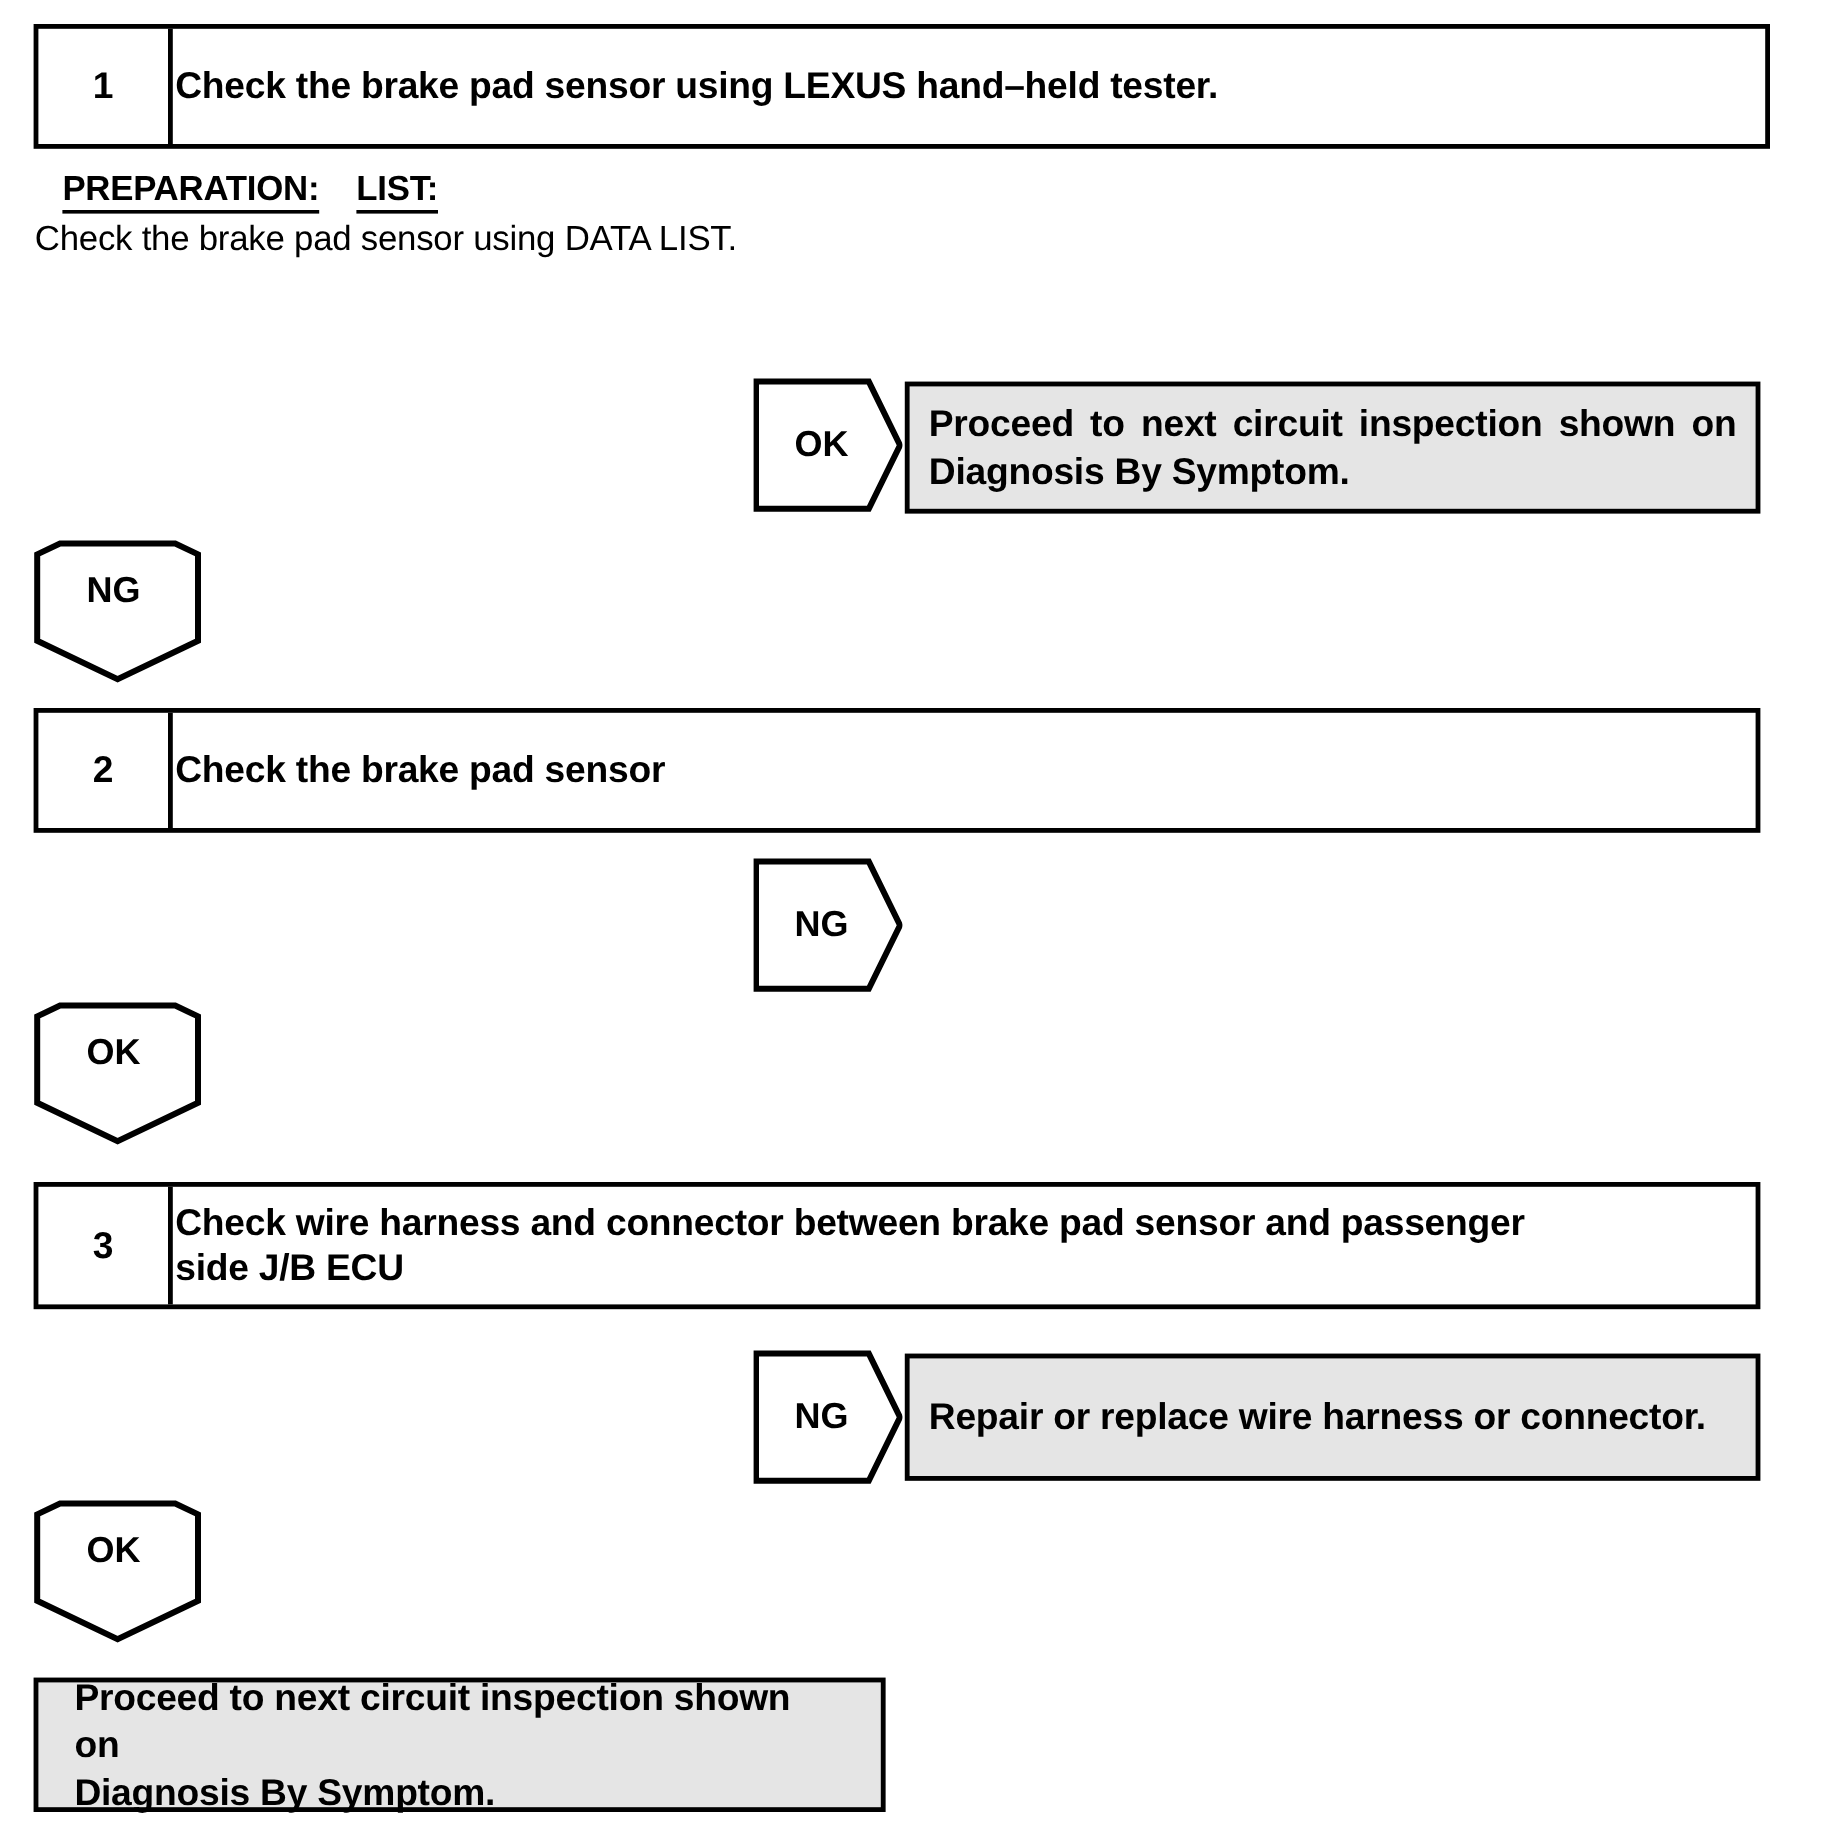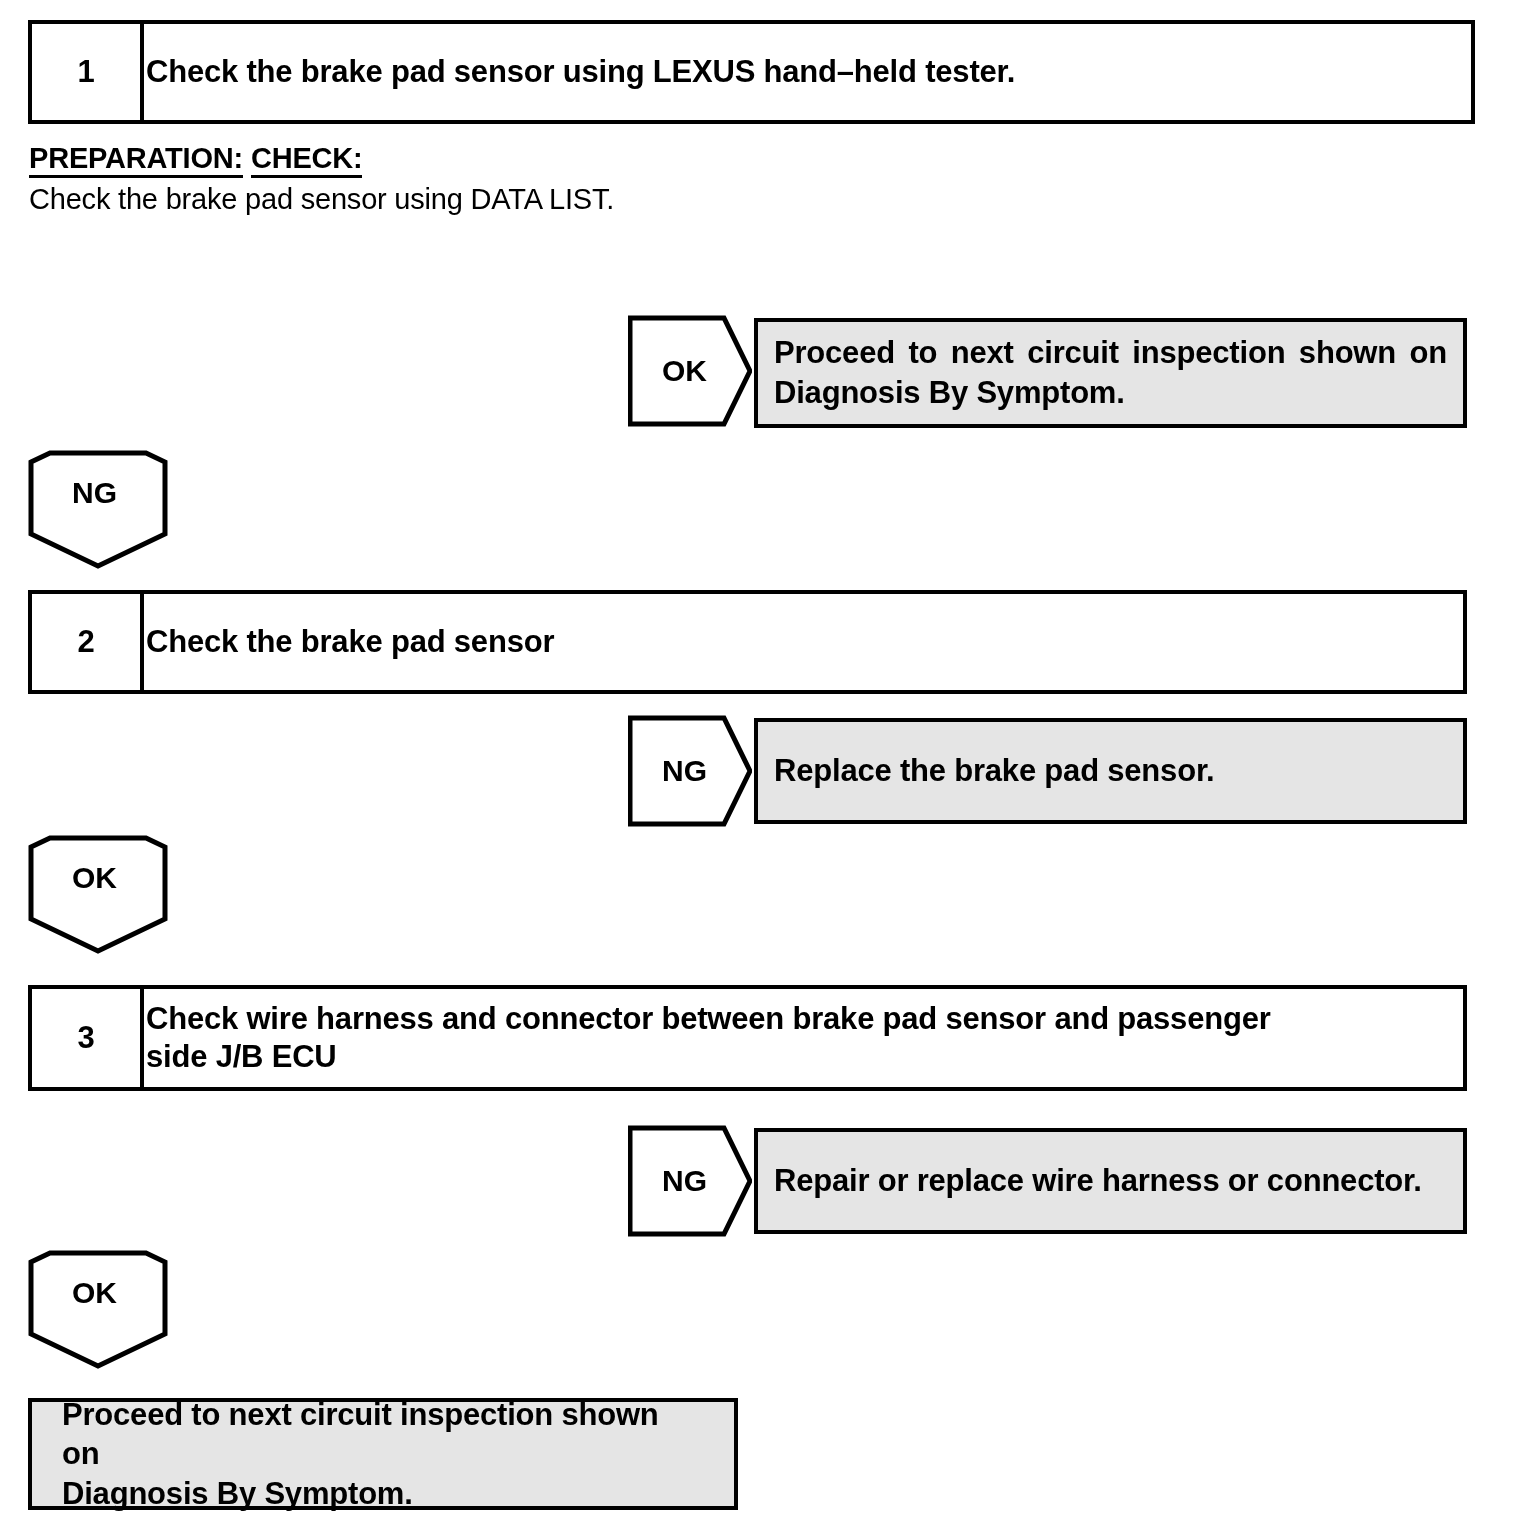"PREPARATION:" .lbl { margin-left: none -> 23px }
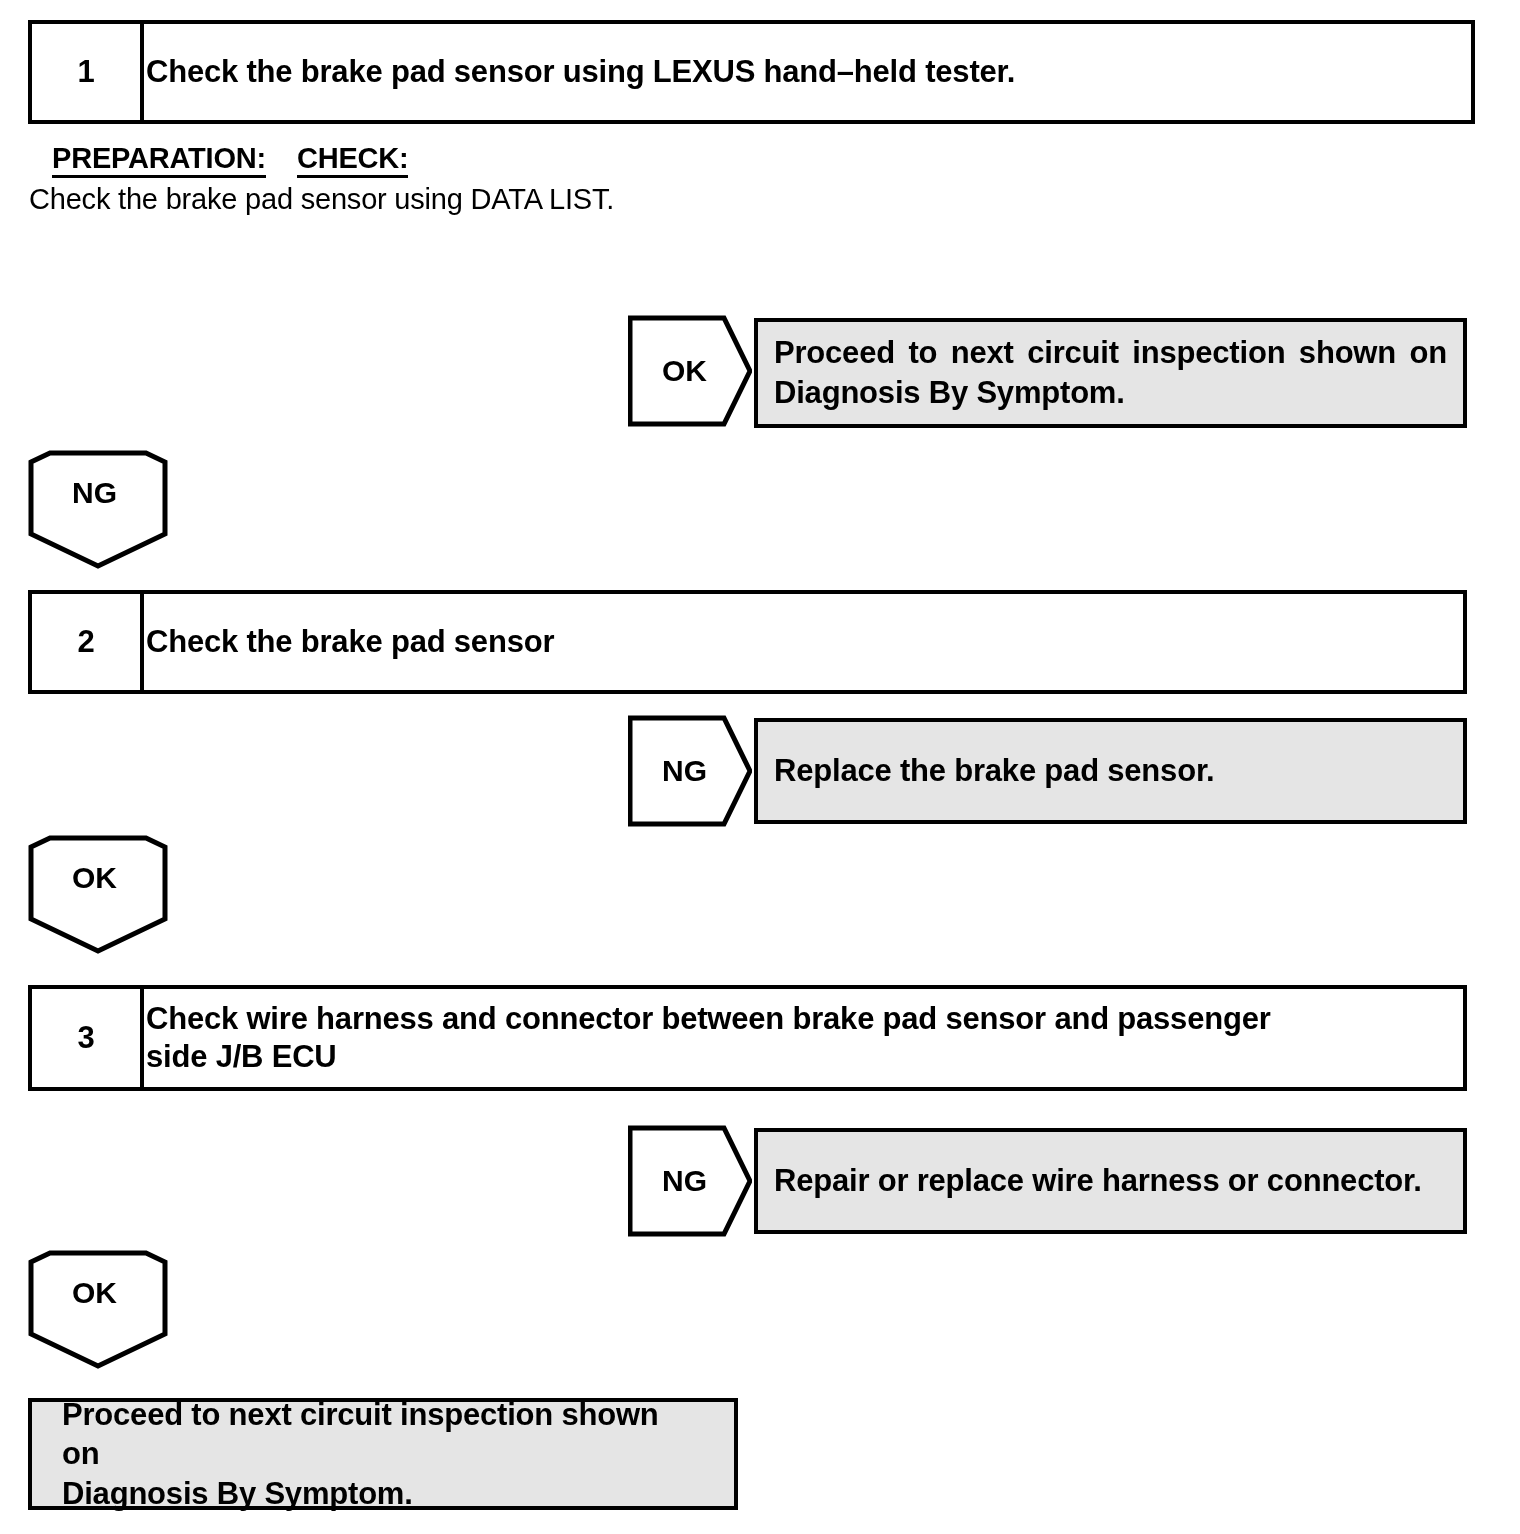"CHECK:" div.lbl { text: CHECK -> LIST }
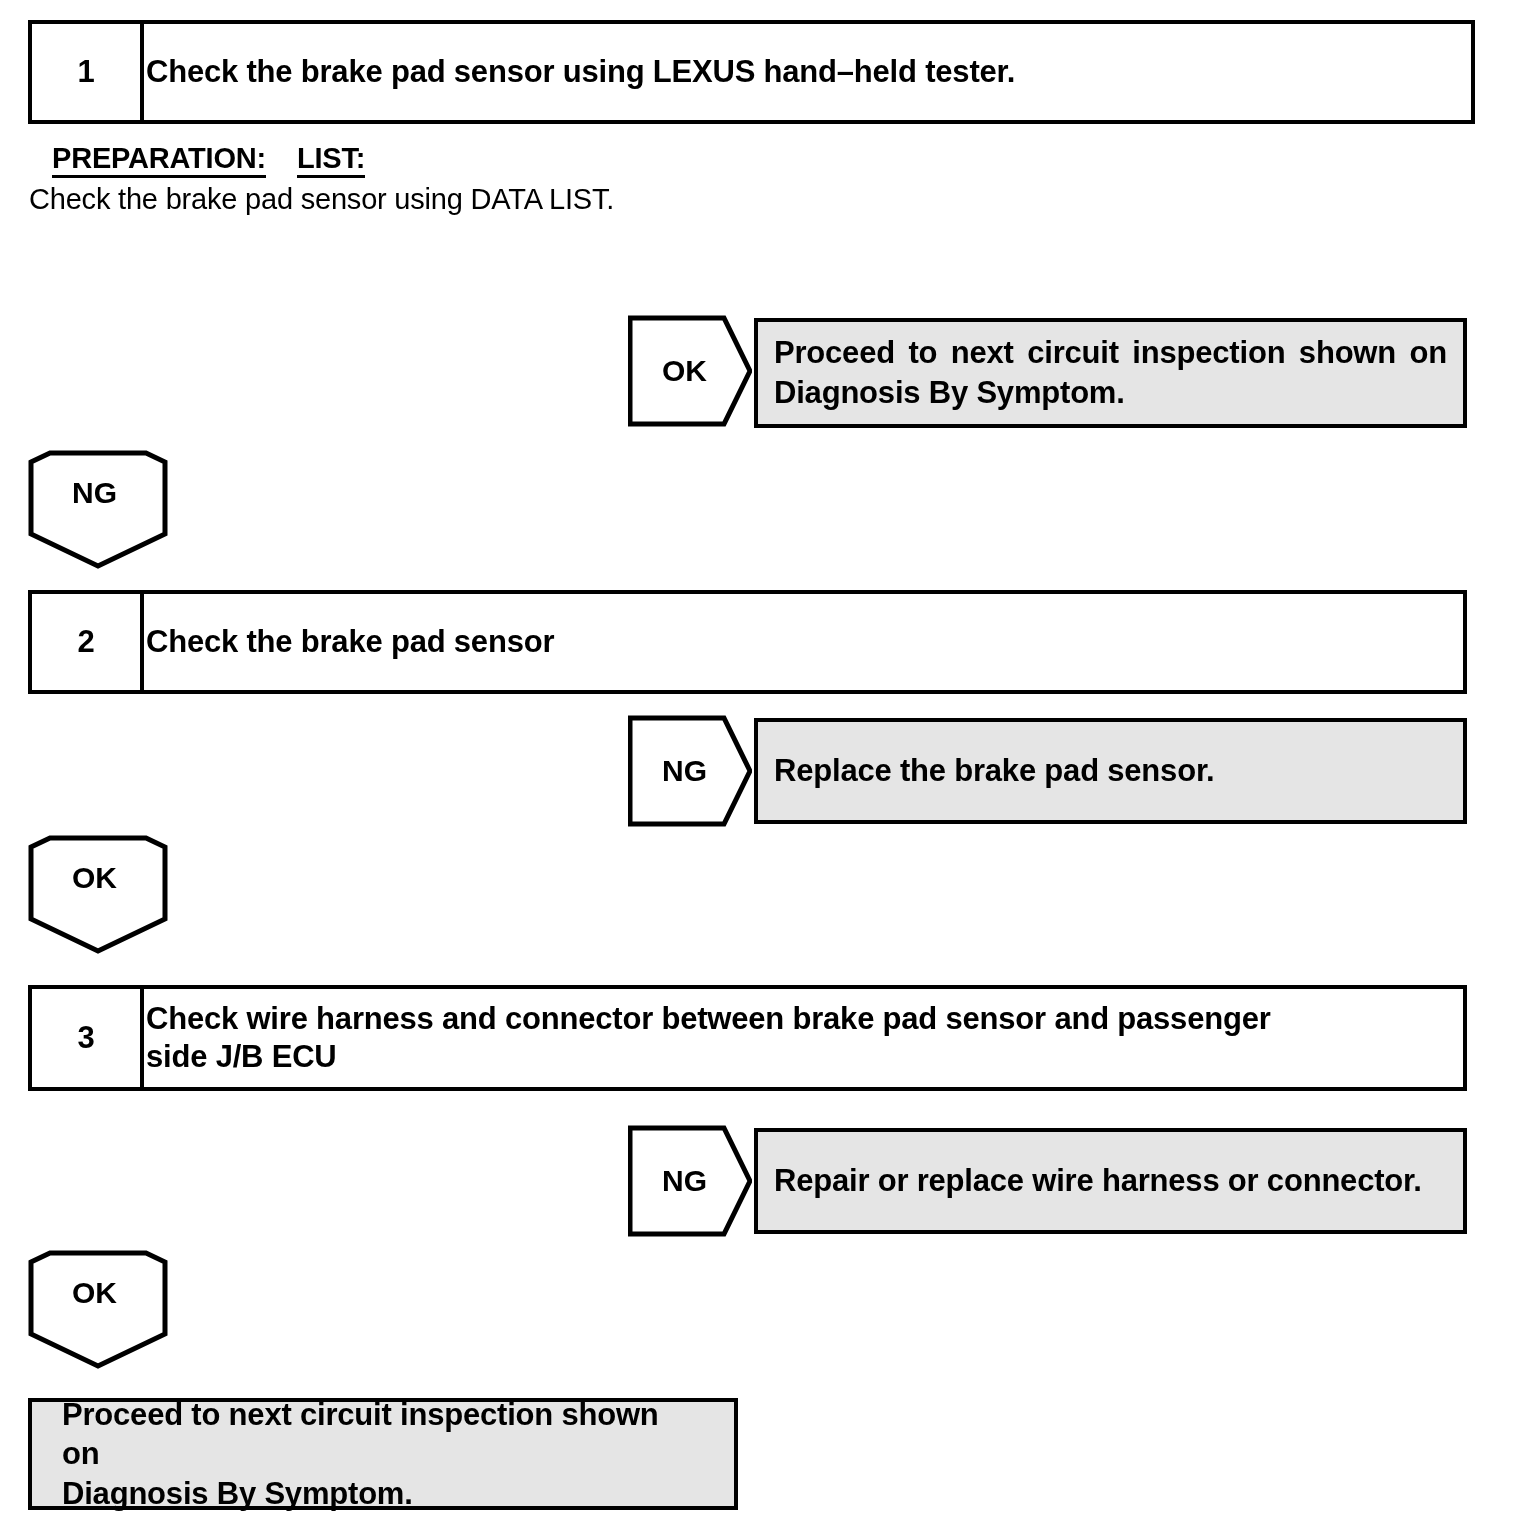"Replace the brake pad sensor." div.result-box { html: <div> <div>Replace the brake pad sensor.</div> </div> -> none }
